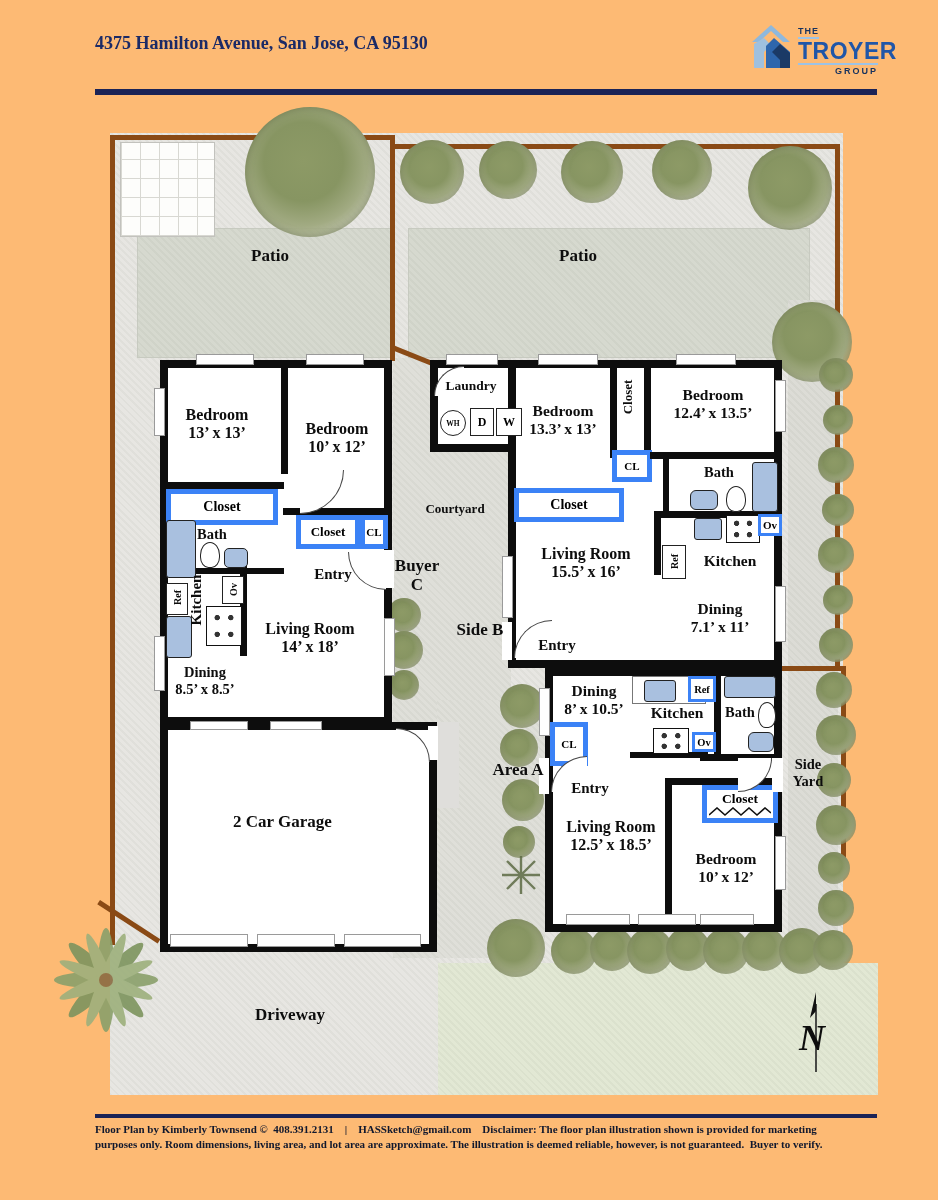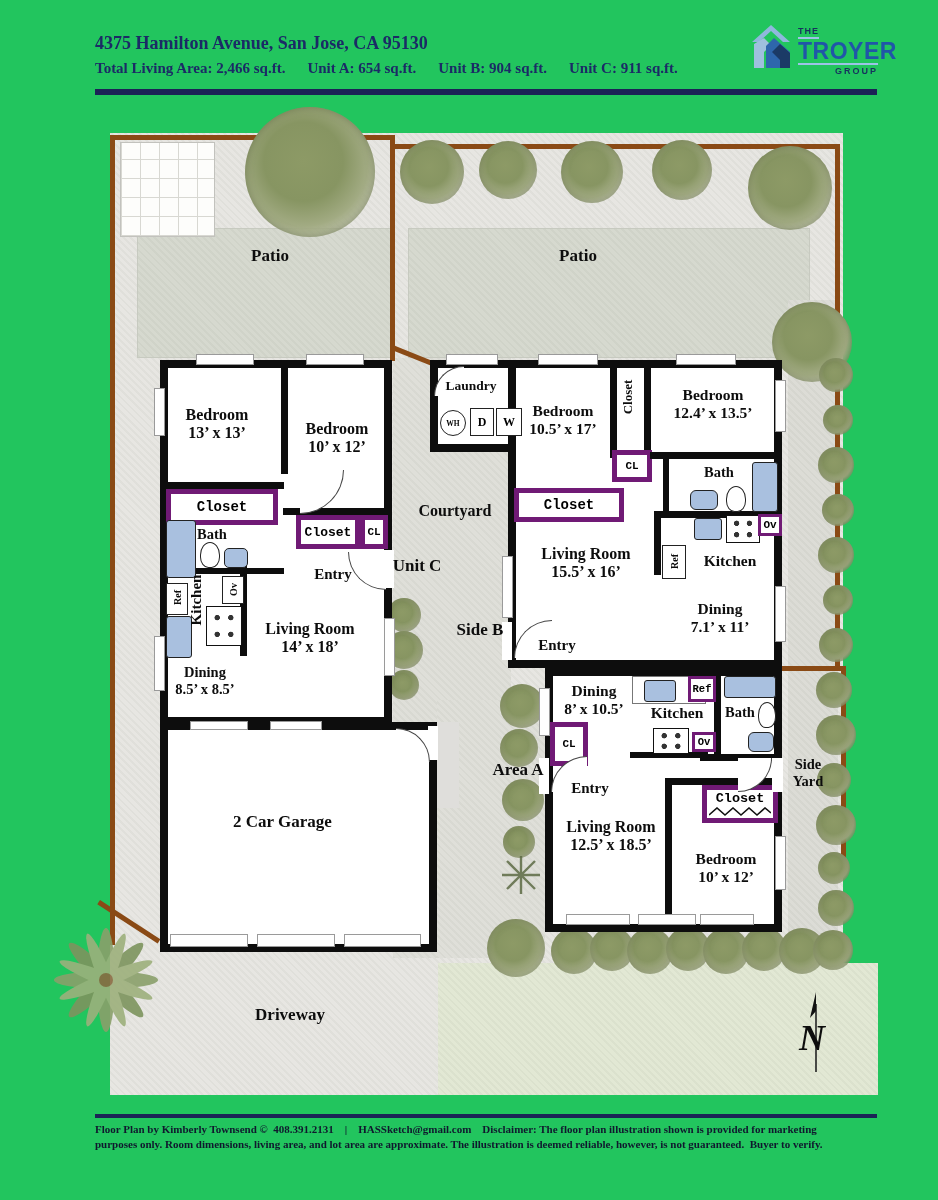"4375 Hamilton Avenue, San Jose," .page { background: #22c55e -> #fdba74 }
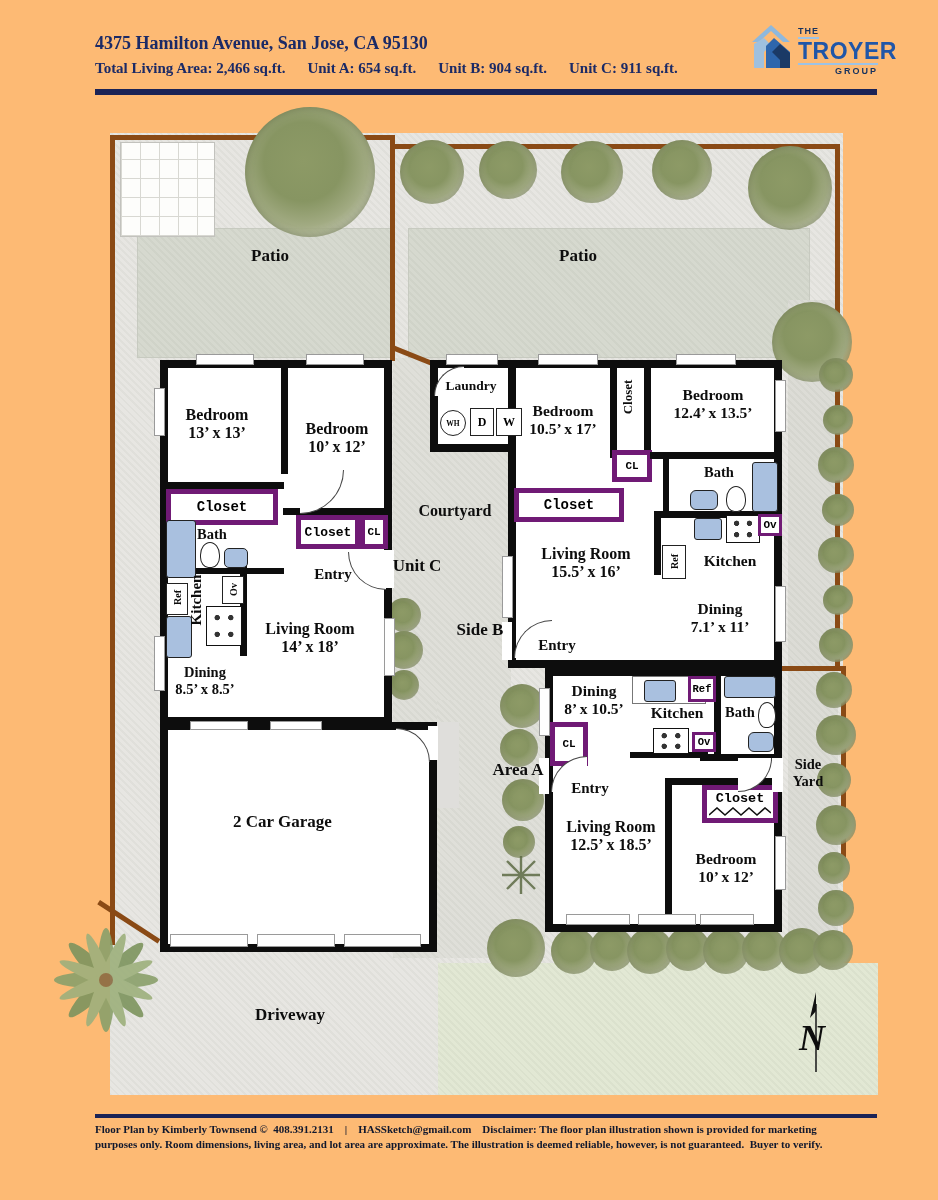"Total Living Area: 2,466 sq.ft." div.abs { html: <div> <span>Total Living Area: 2,466 sq.ft.</span> <span>Unit A: 654 sq.ft.</span> <span>Unit B: 904 sq.ft.</span> <span>Unit C: 911 sq.ft.</span> </div> -> none }
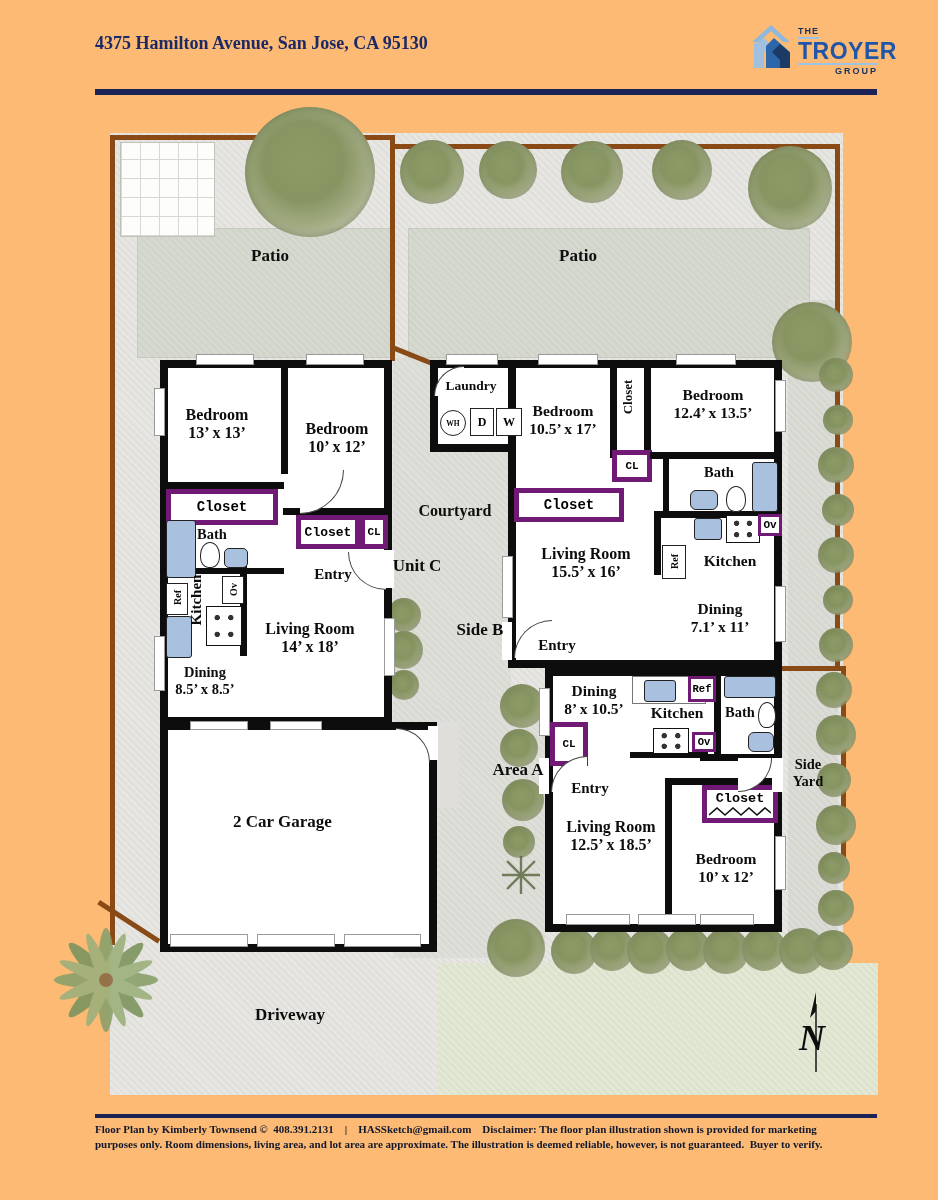"10.5’ x 17’" span { text: 10.5’ x 17’ -> 13.3’ x 13’ }
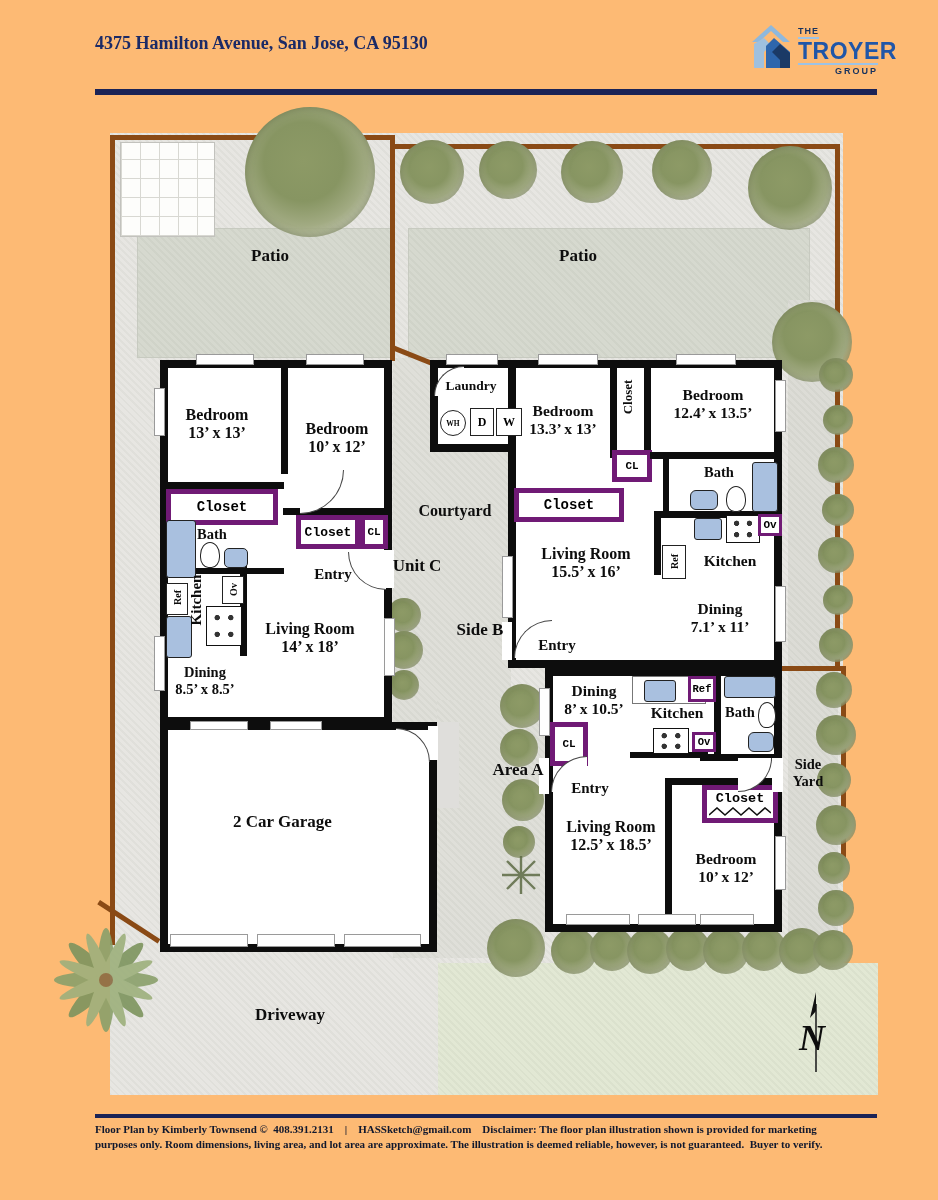"CL" .box { border: 5px solid #701a75 -> 5px solid #3b82f6; font-family: Liberation Mono, monospace -> Liberation Serif, serif }
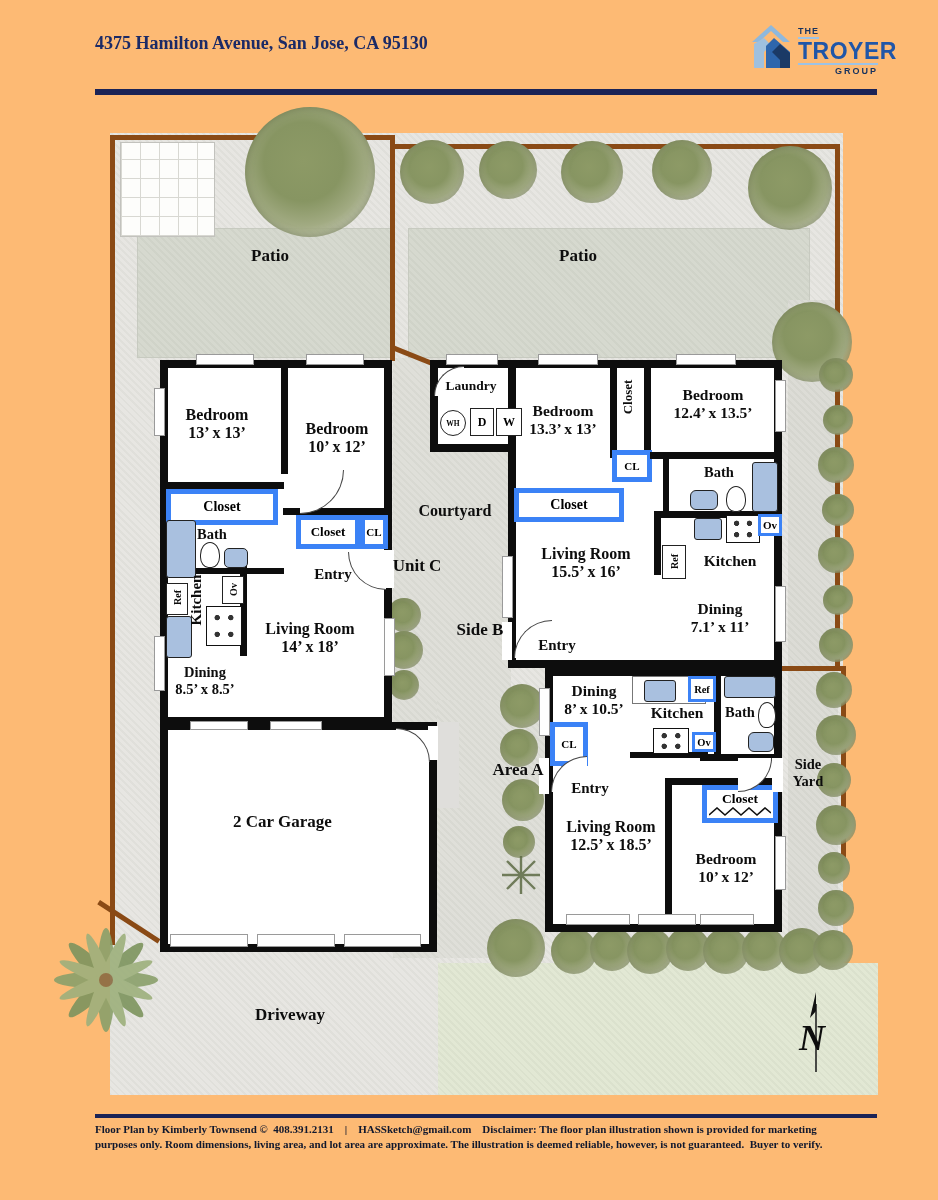"Courtyard" div.lbl { font-size: 16px -> 13px }
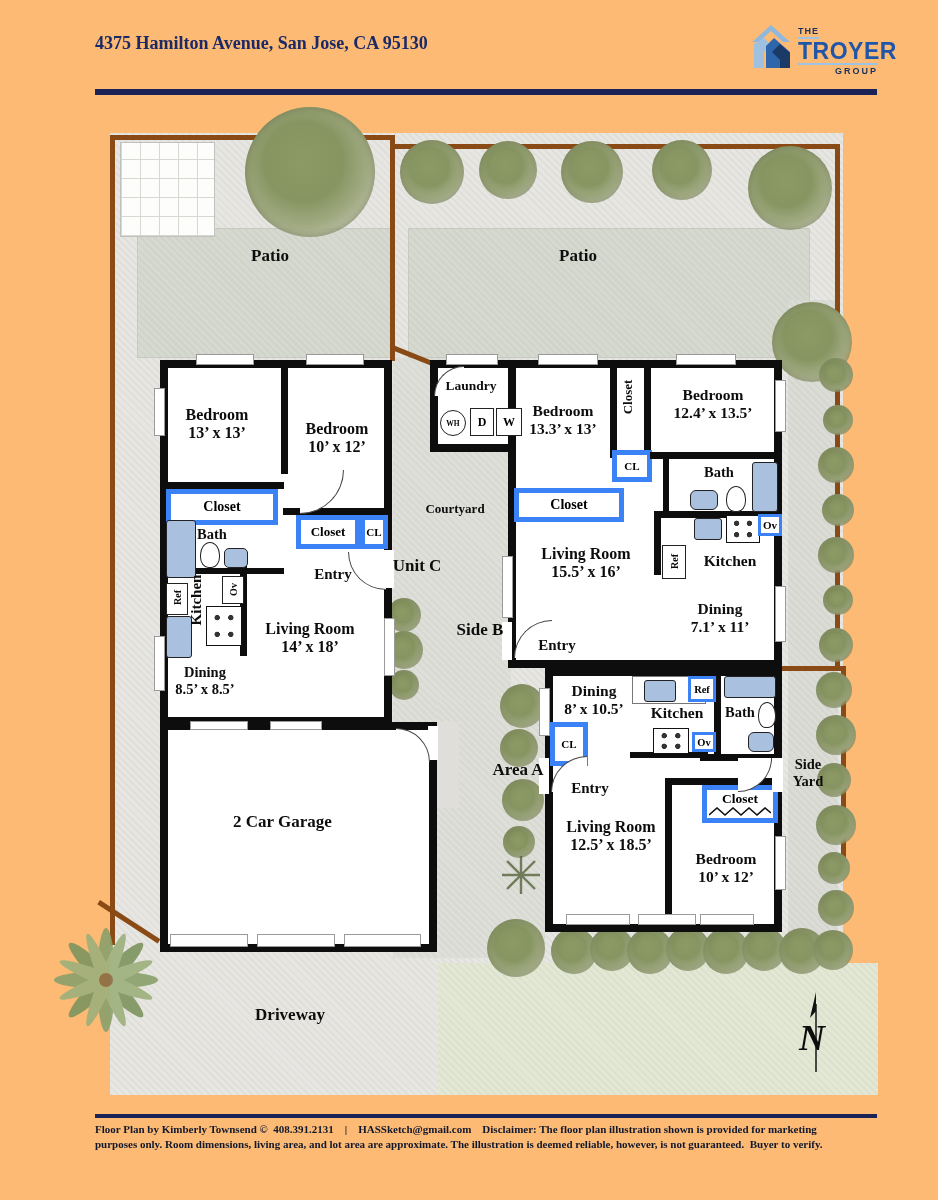"Unit C" div.lbl { text: Unit -> Buyer }
